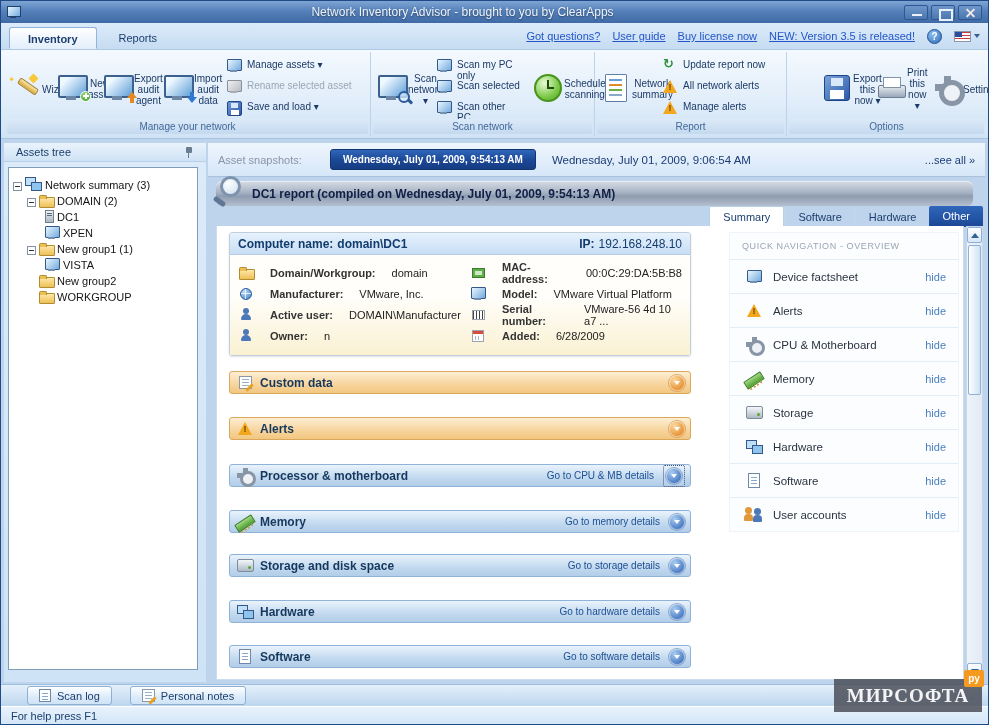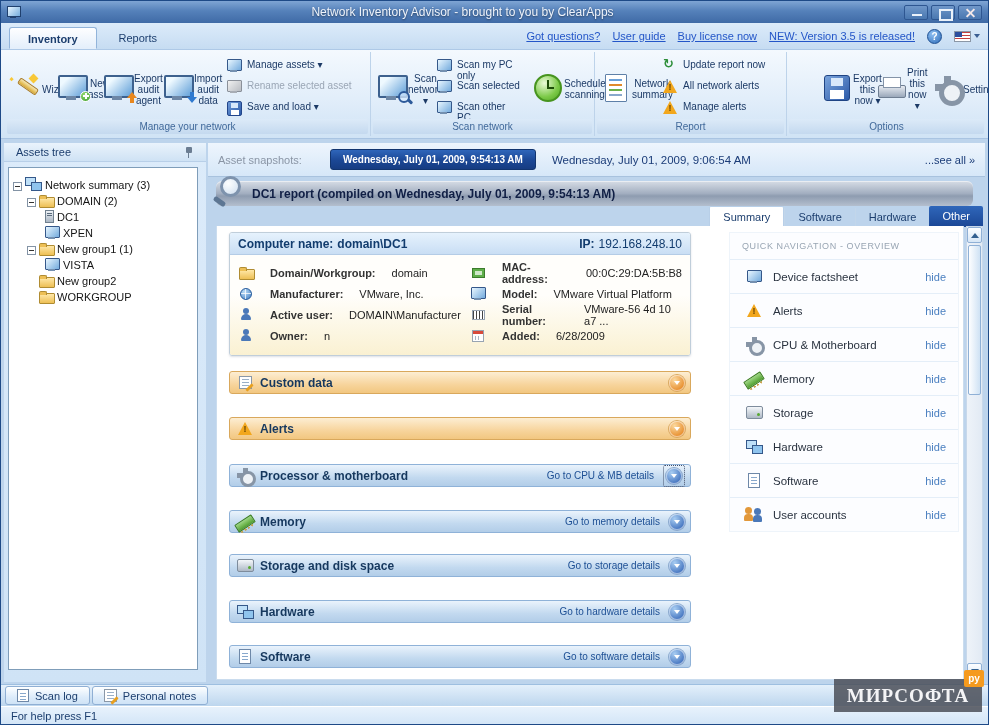"Scan log" .bottombar { gap: 2px -> 18px; padding: 0 4px -> 0 26px }
